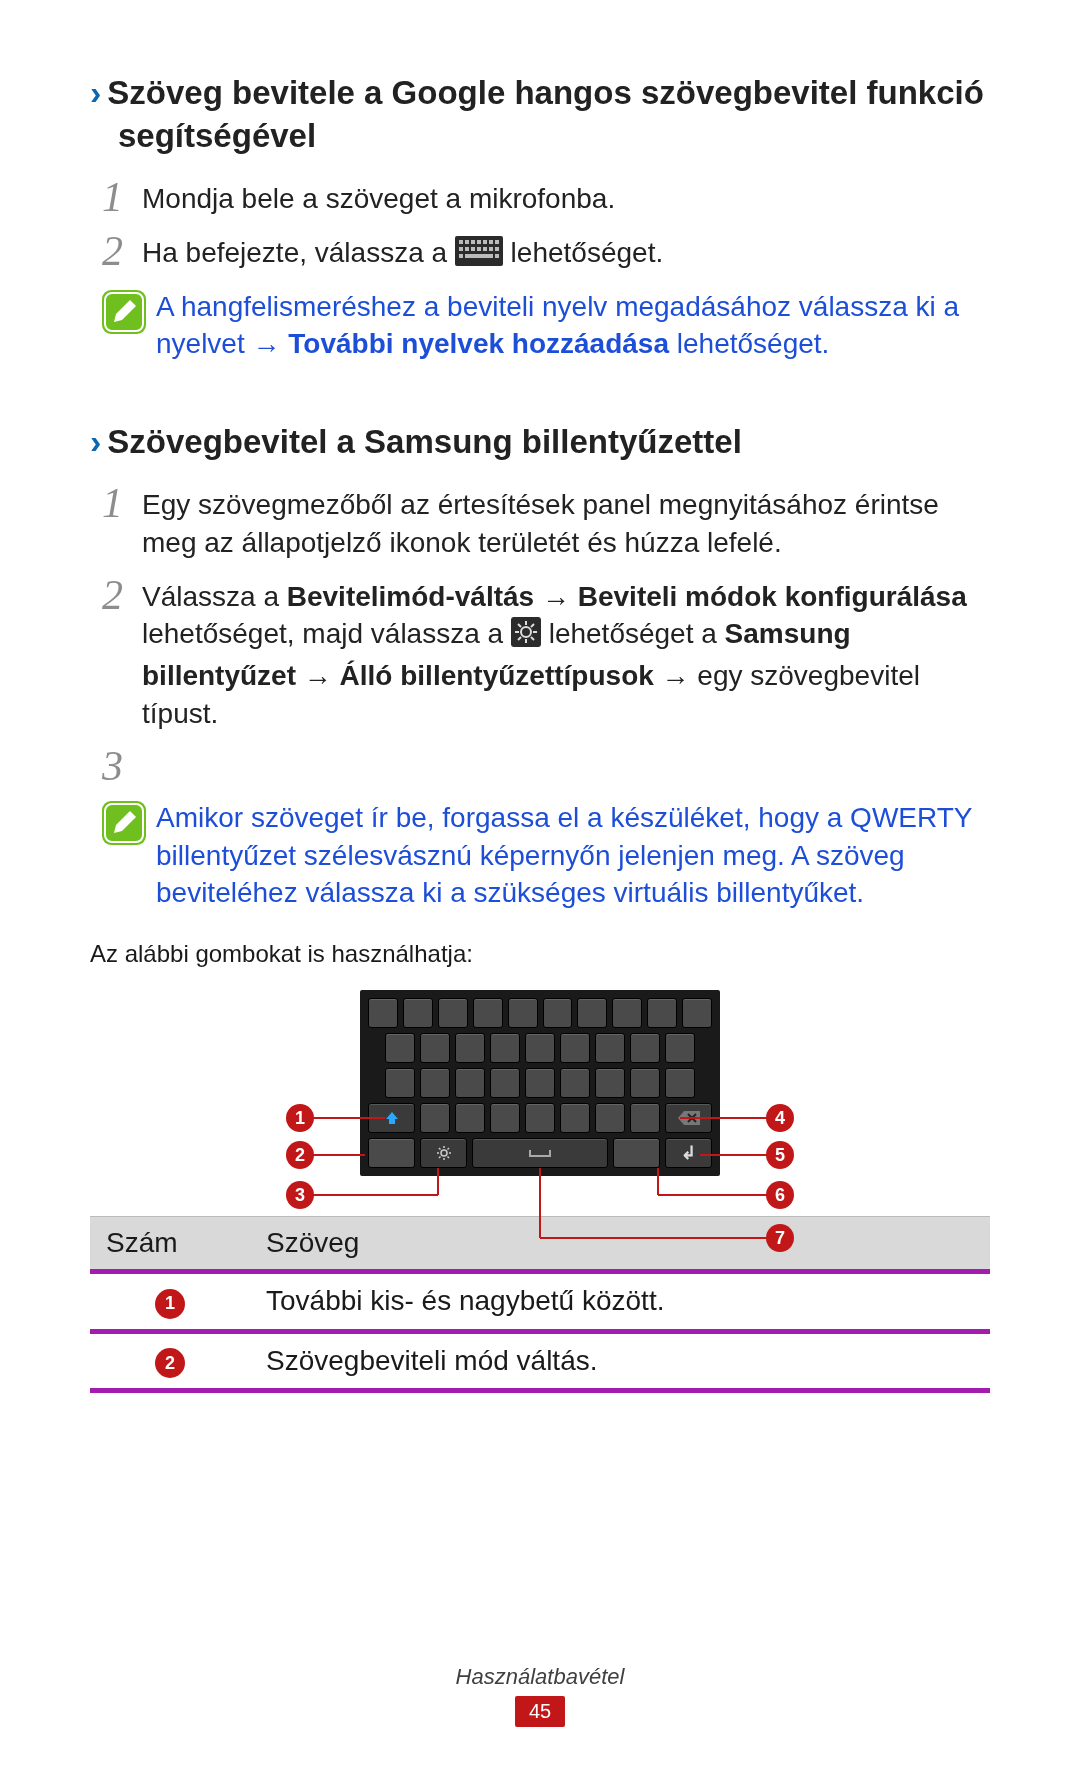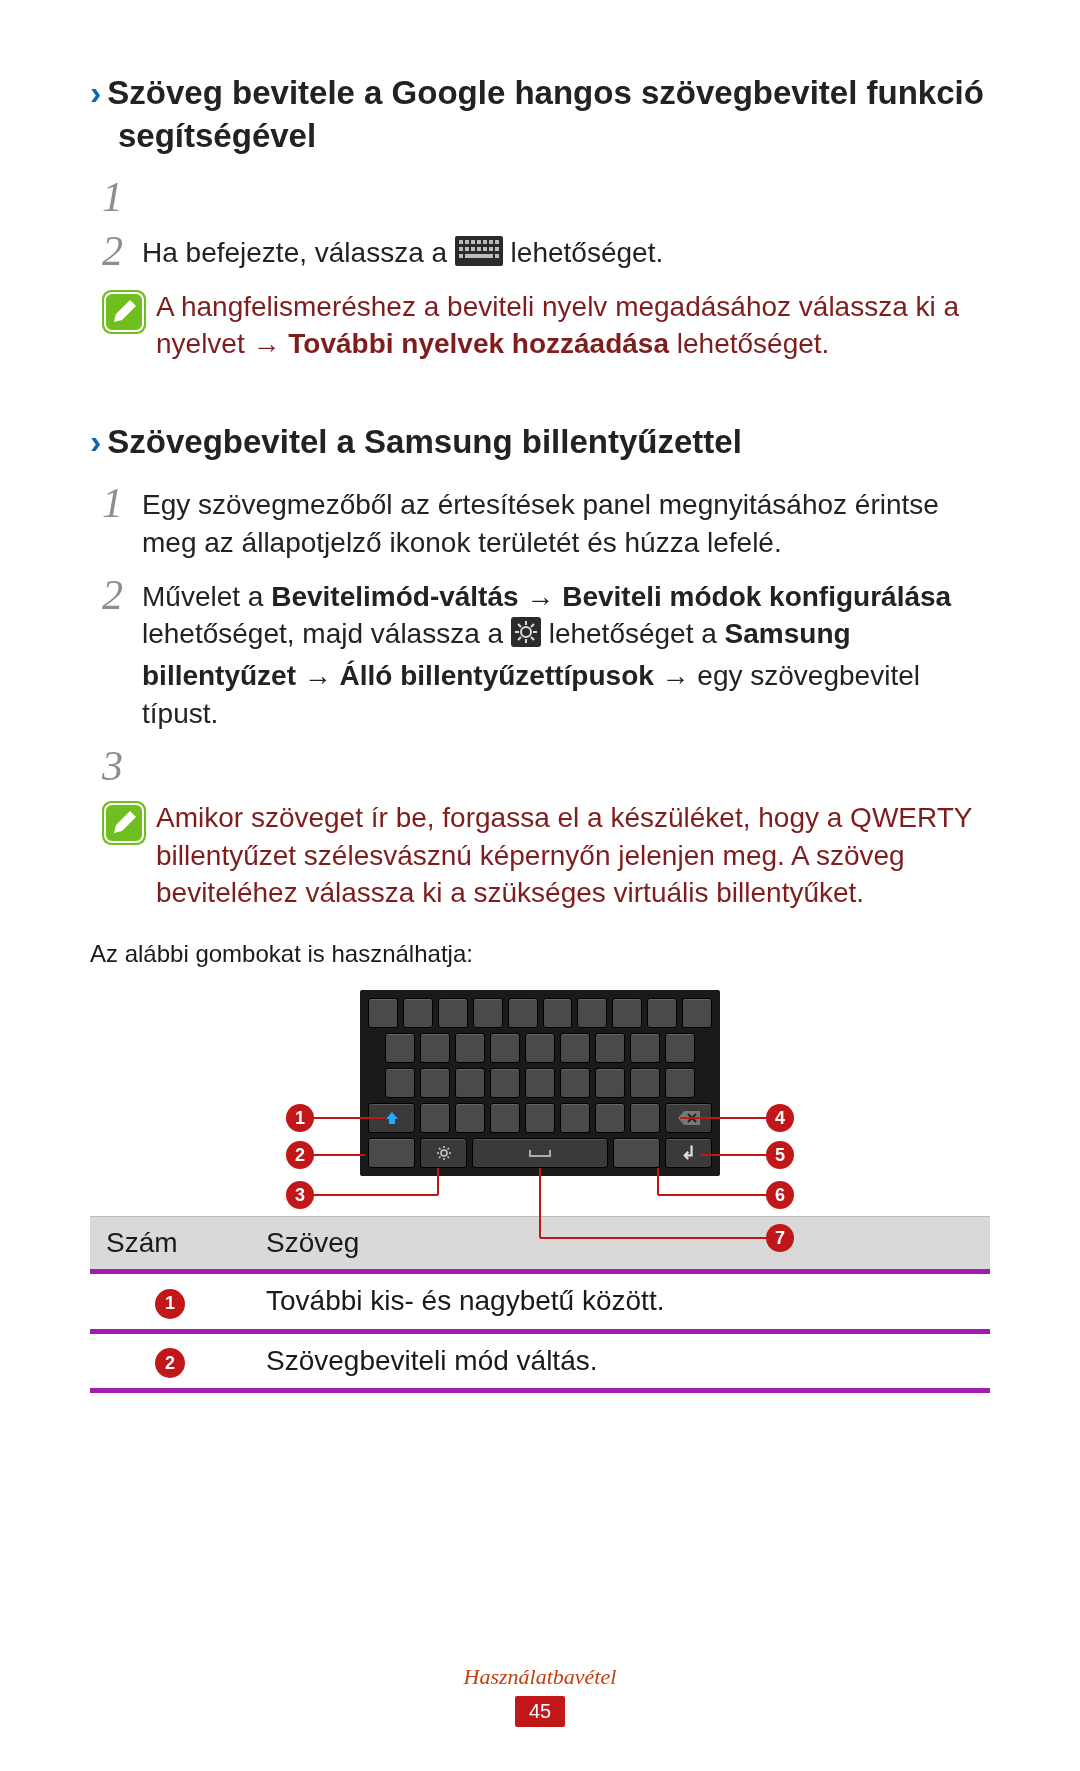"Mondja bele a szöveget a" div.step-text { html: none -> <div>Mondja bele a szöveget a mikrofonba.</div> }
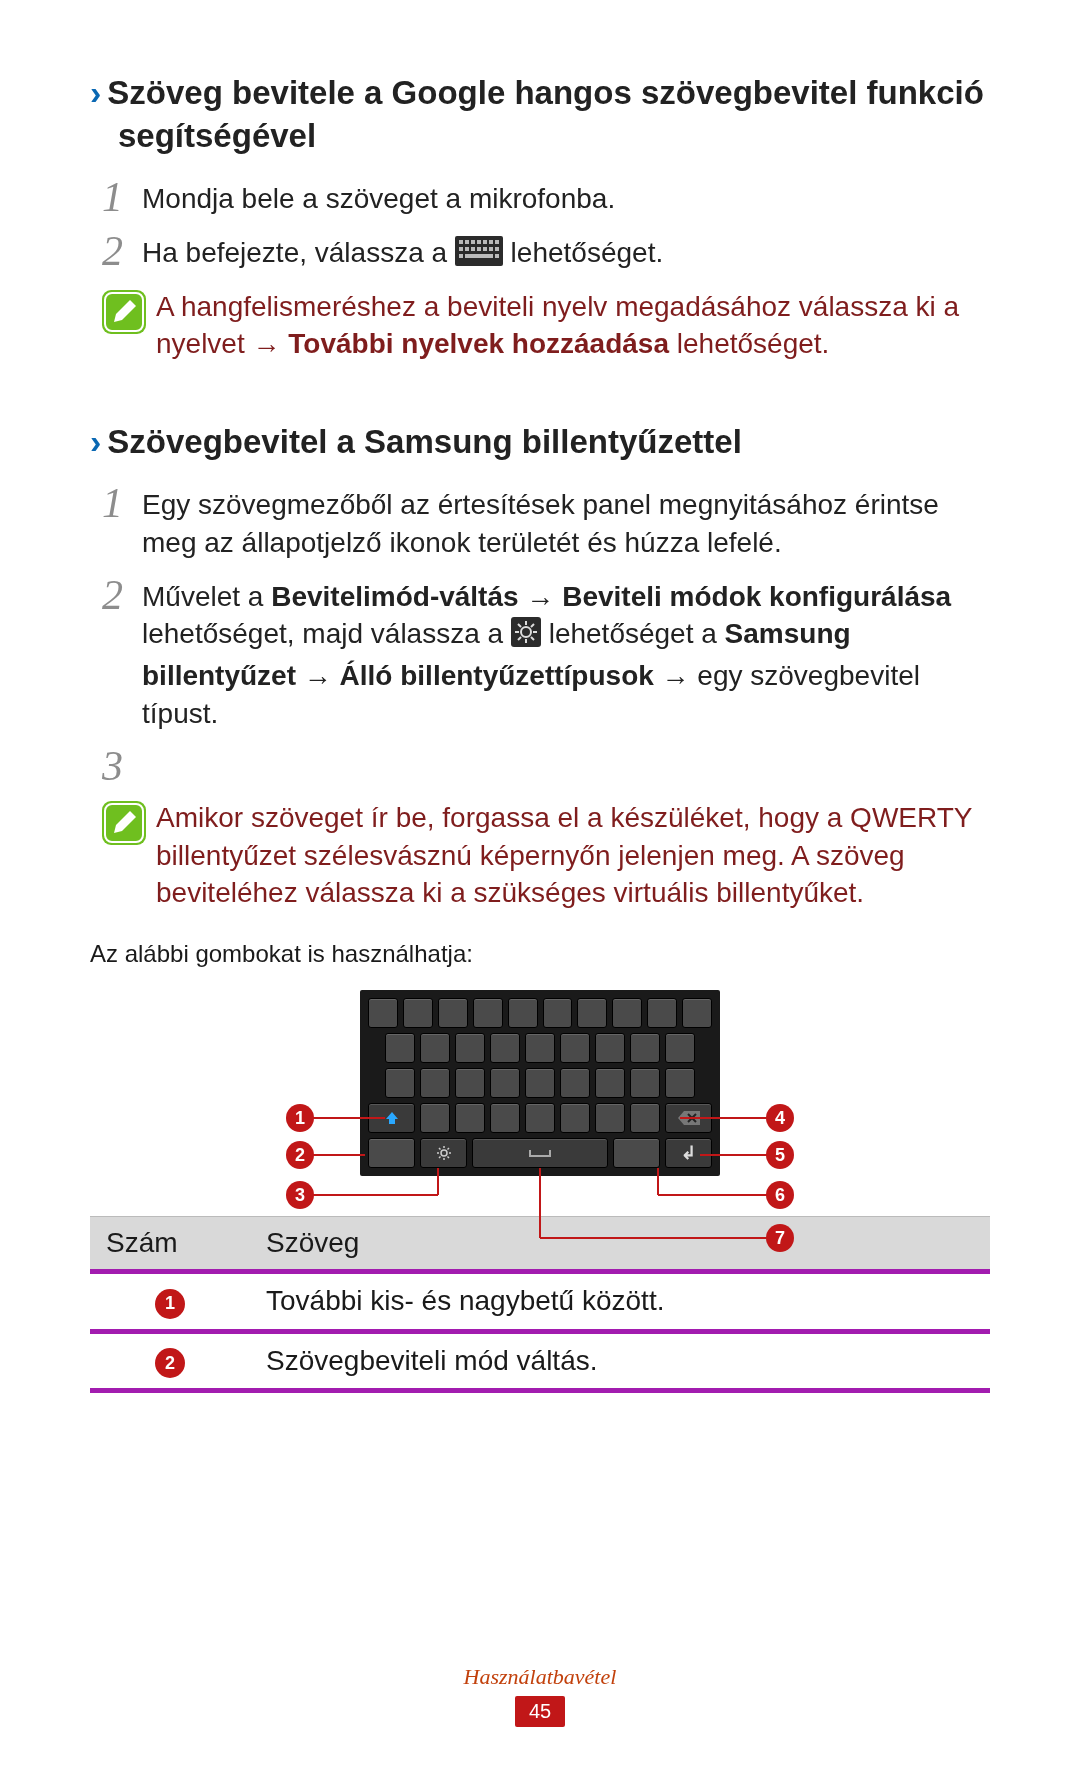"A hangfelismeréshez a beviteli nyelv" .tip-text { color: #7f1d1d -> #1d4ed8 }
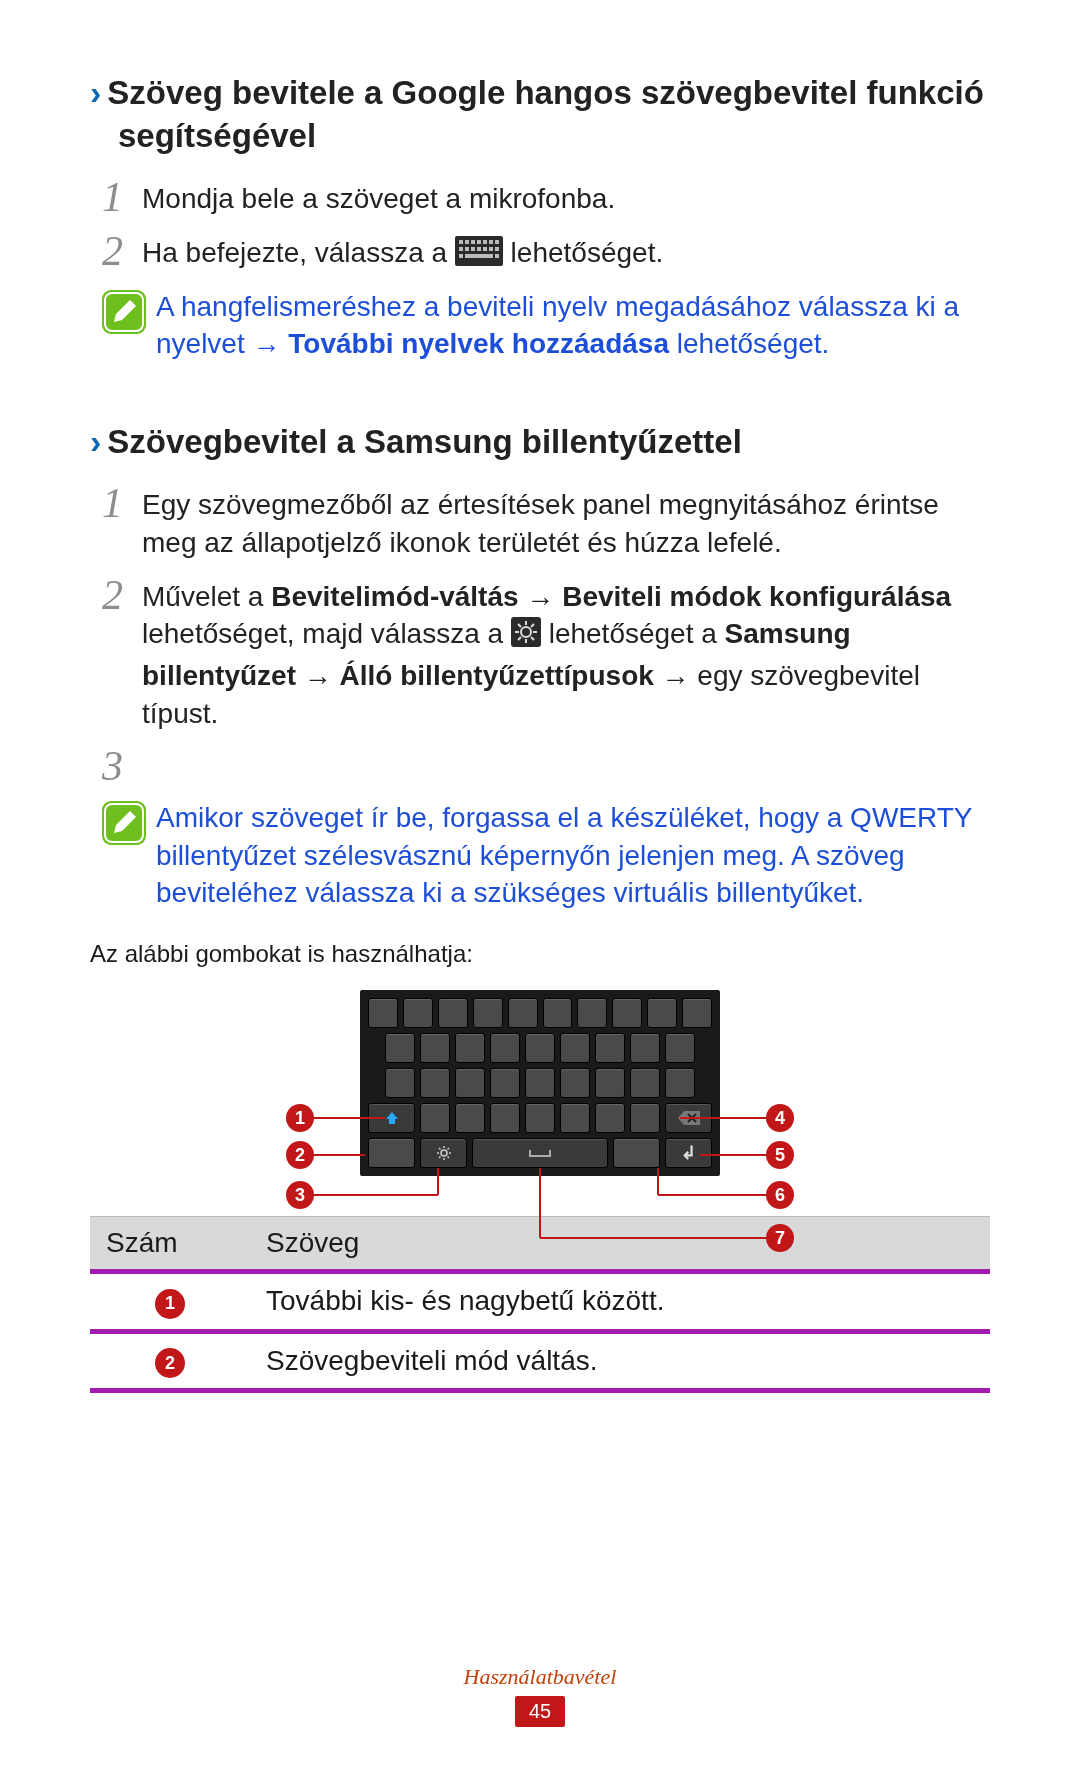"Művelet a" span { text: Művelet -> Válassza }
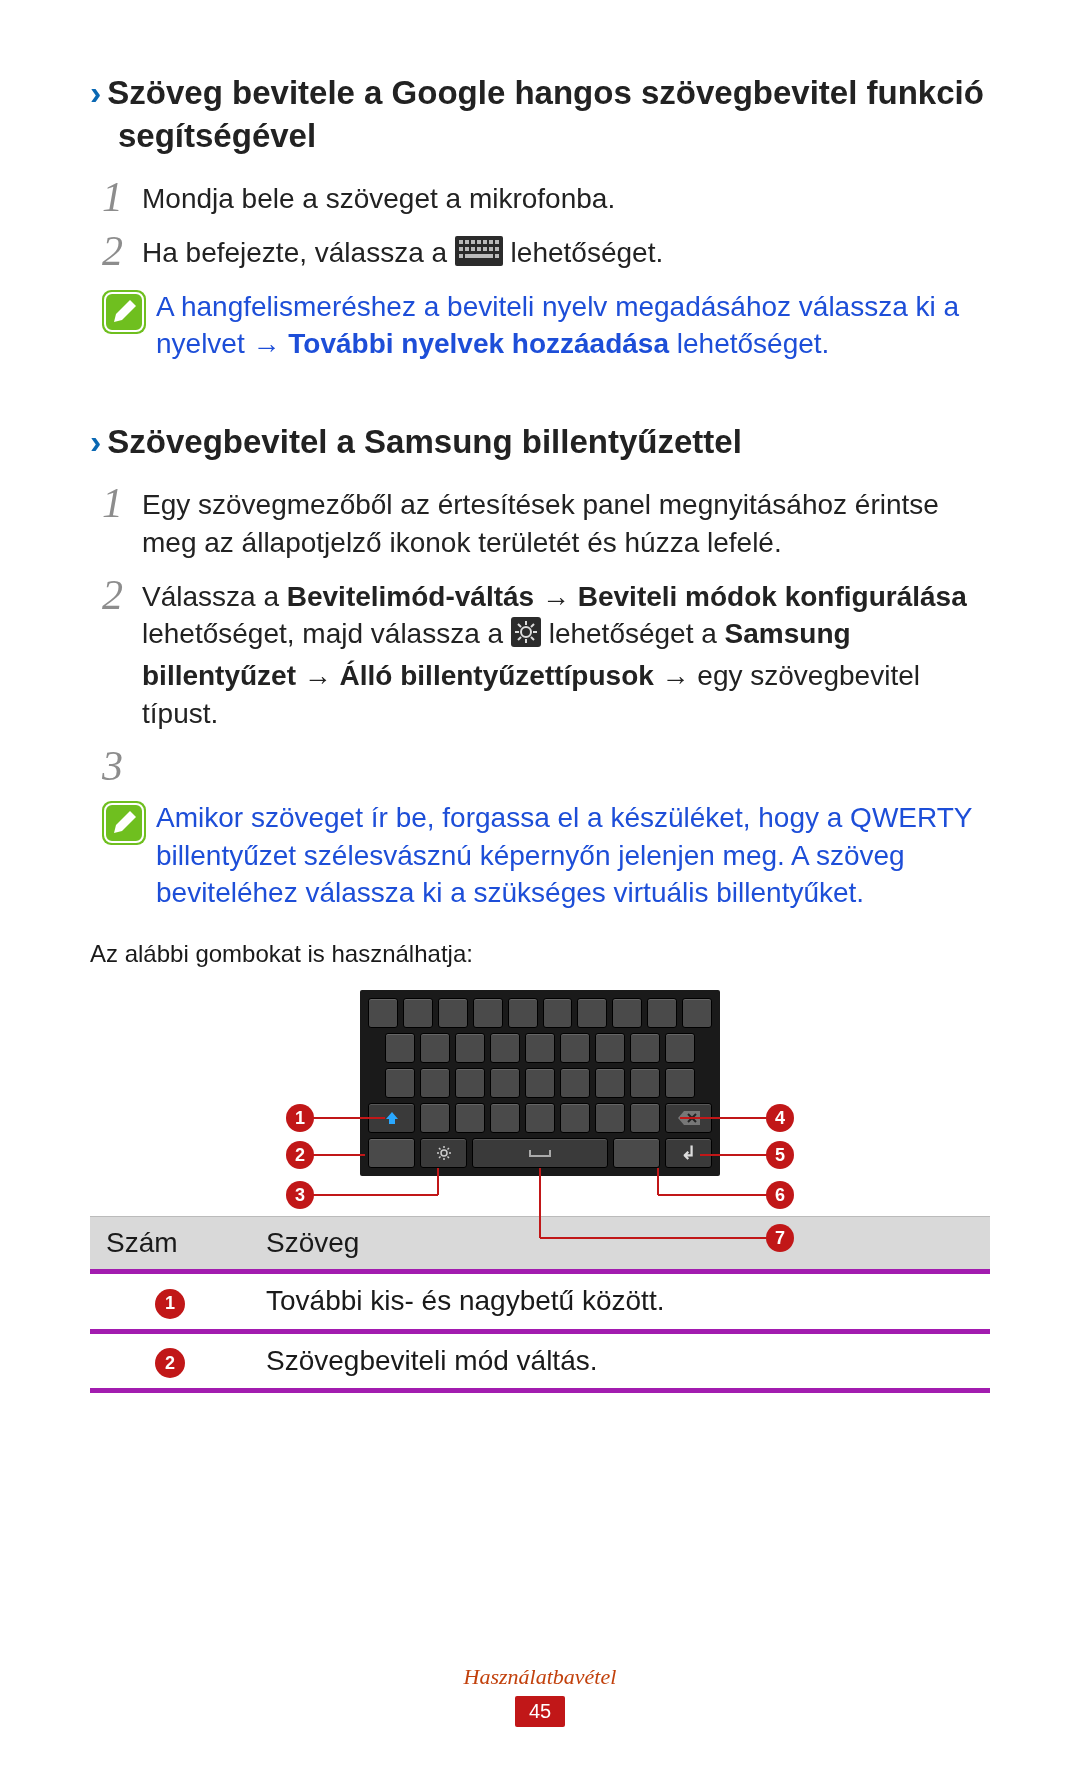"Használatbavétel" .footer-label { color: #c2410c -> #404040; font-family: Liberation Serif, serif -> Liberation Sans, sans-serif }
